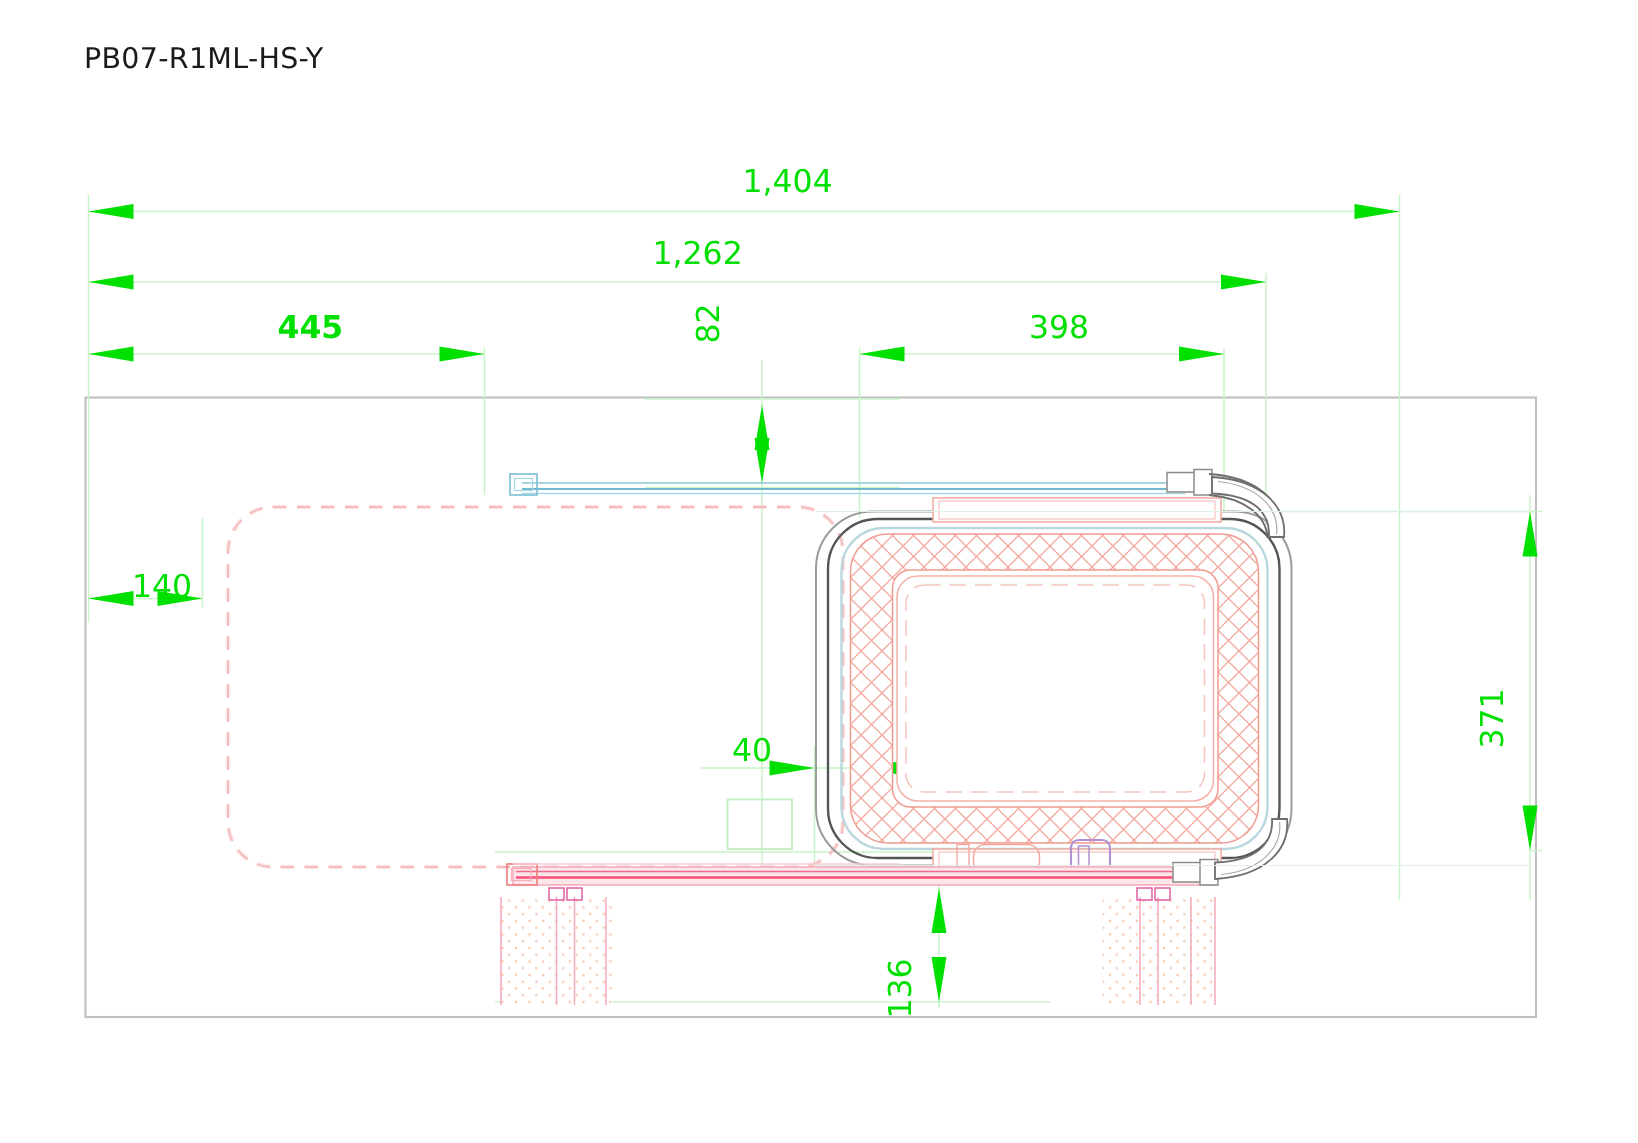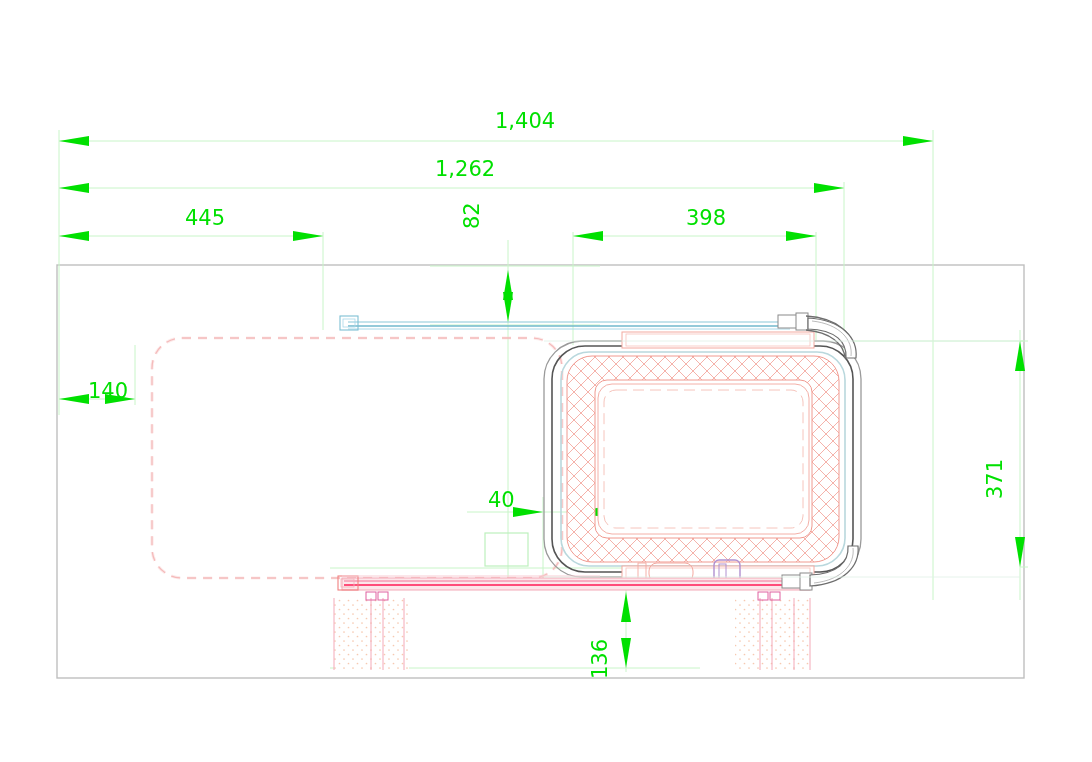"PB07-R1ML-HS-Y" div { html: none -> <div>PB07-R1ML-HS-Y</div> }
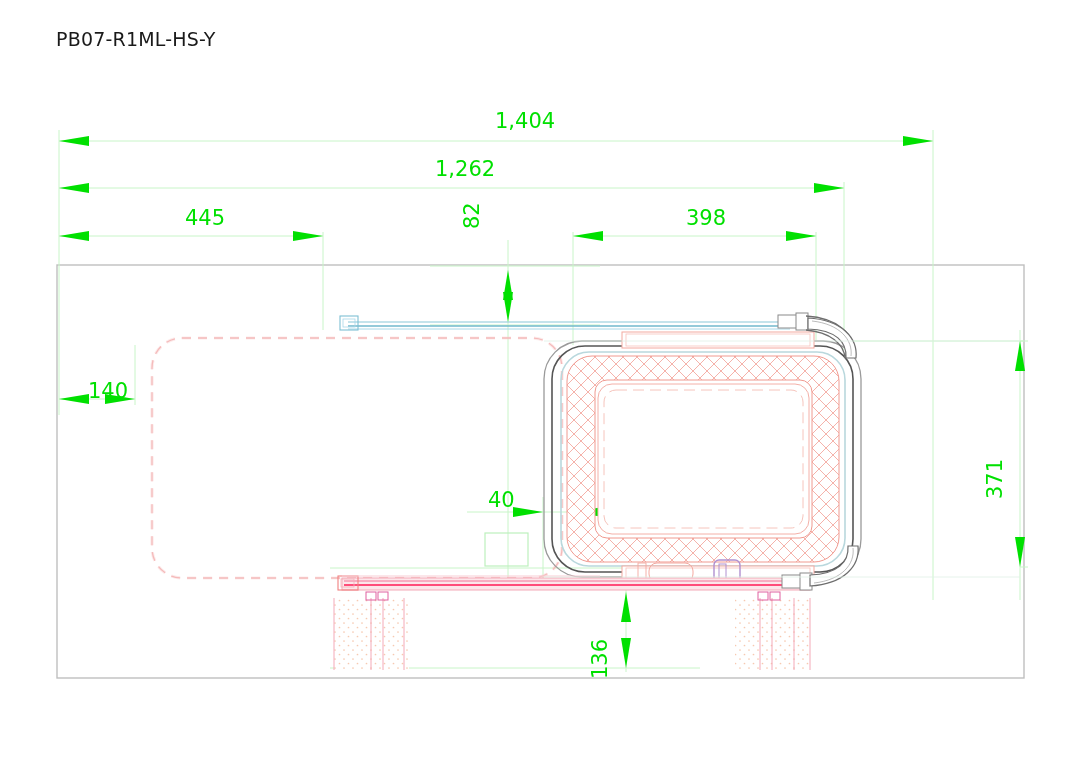"445" div.dimtext { font-weight: none -> bold }
